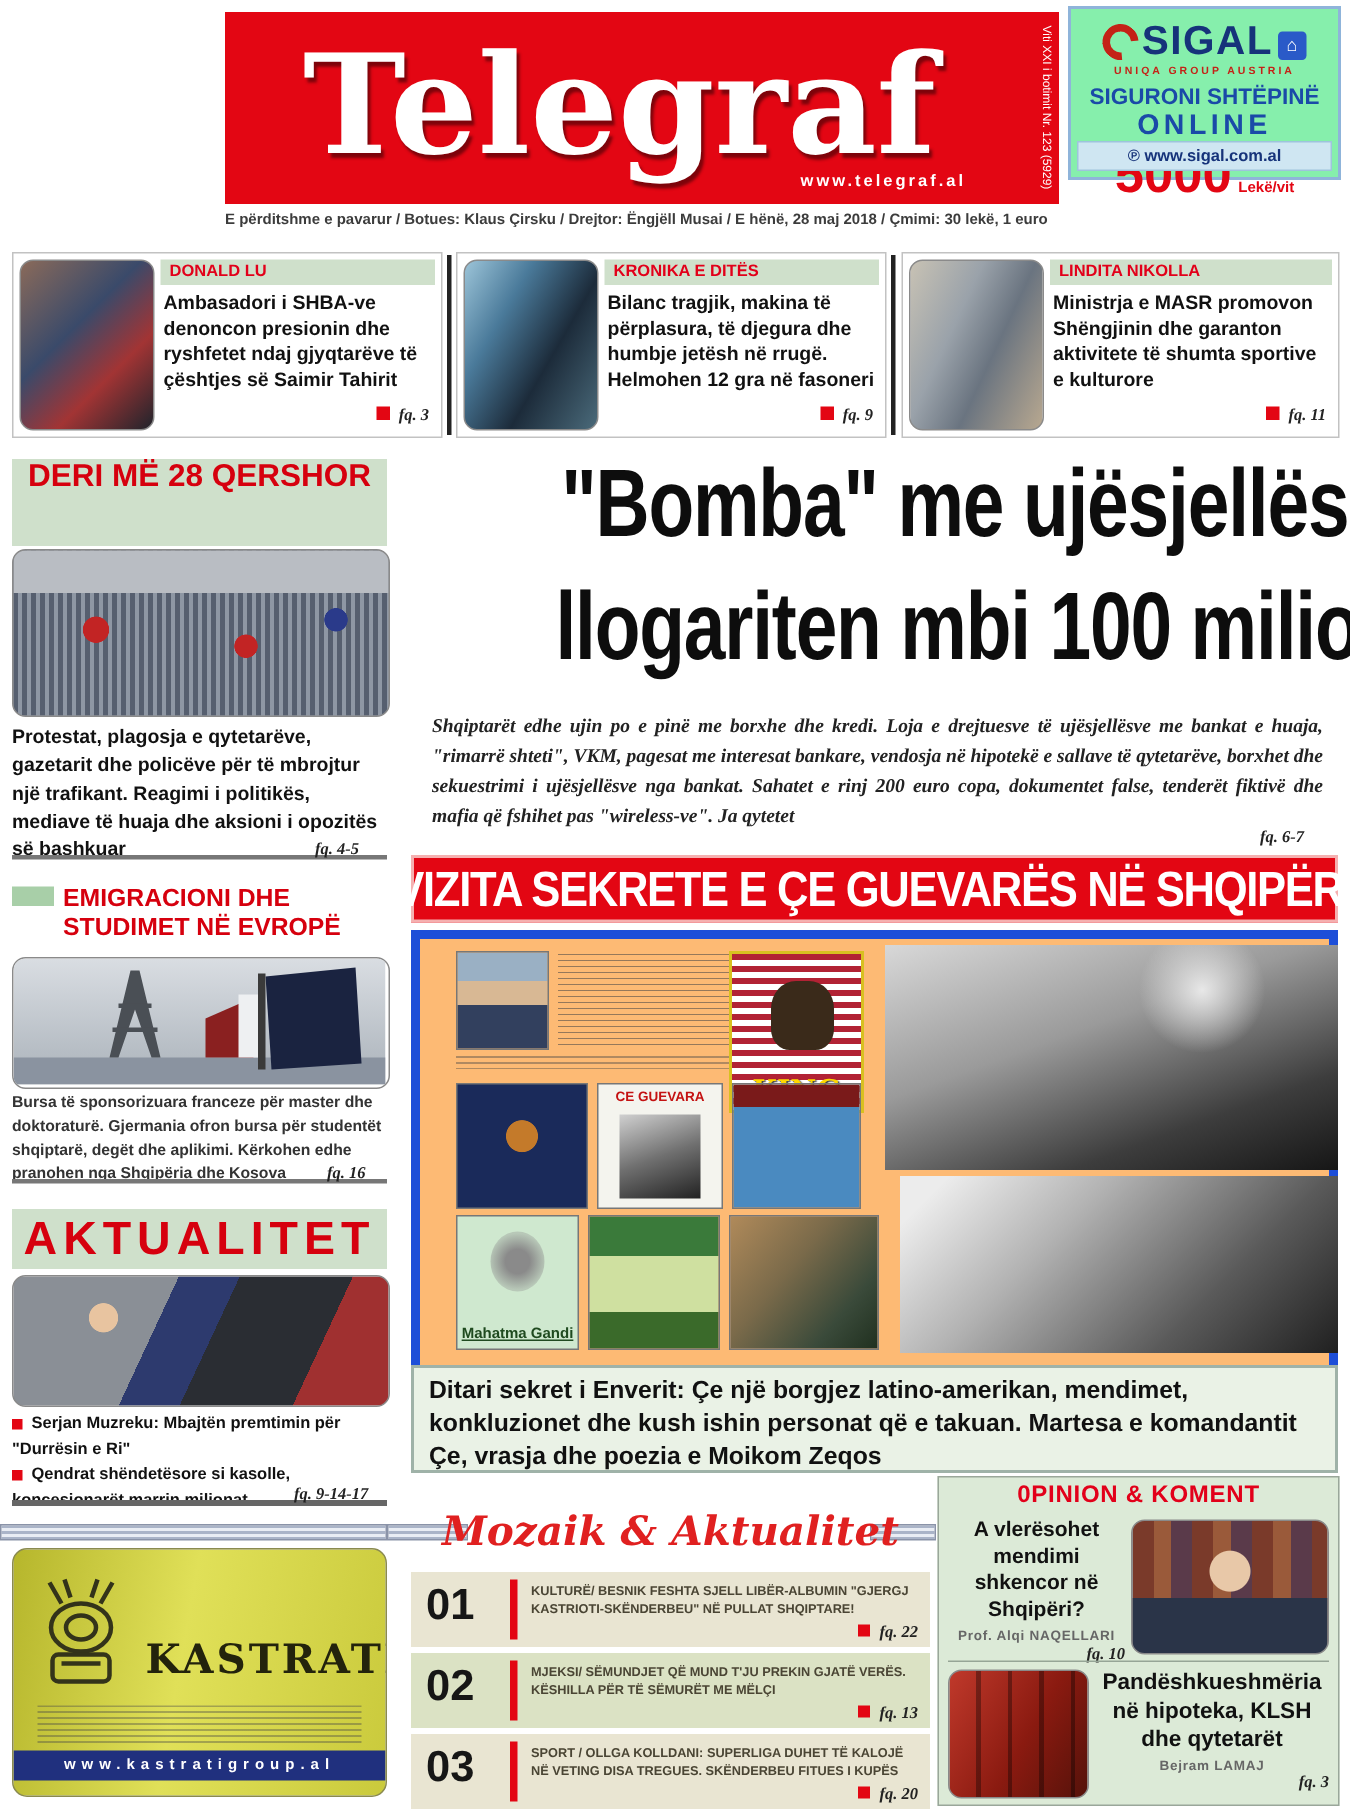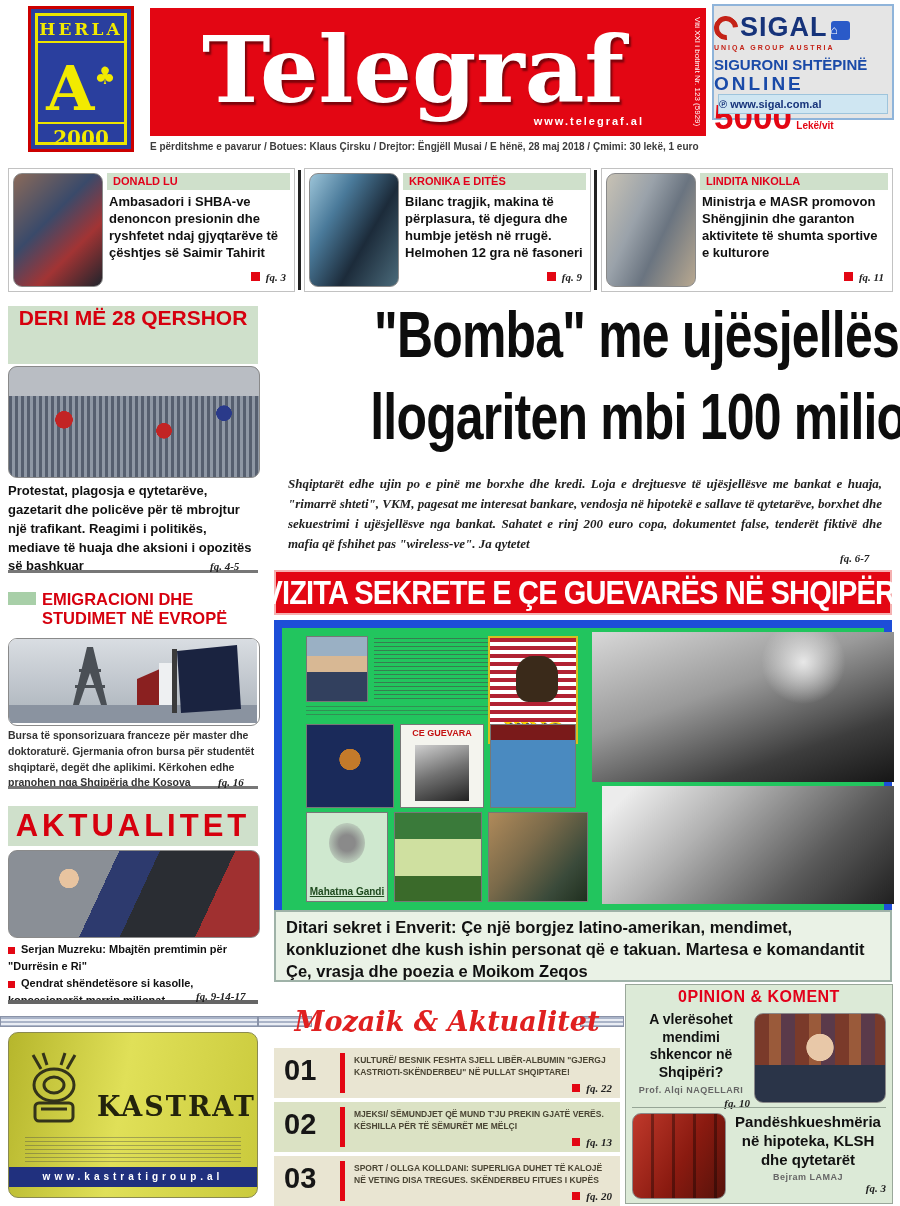"HERLA" div.abs { html: <div> <div> <div>HERLA</div> <div> <span>A</span><span>♣</span> </div> <div>2000</div> </div> </div> -> none }
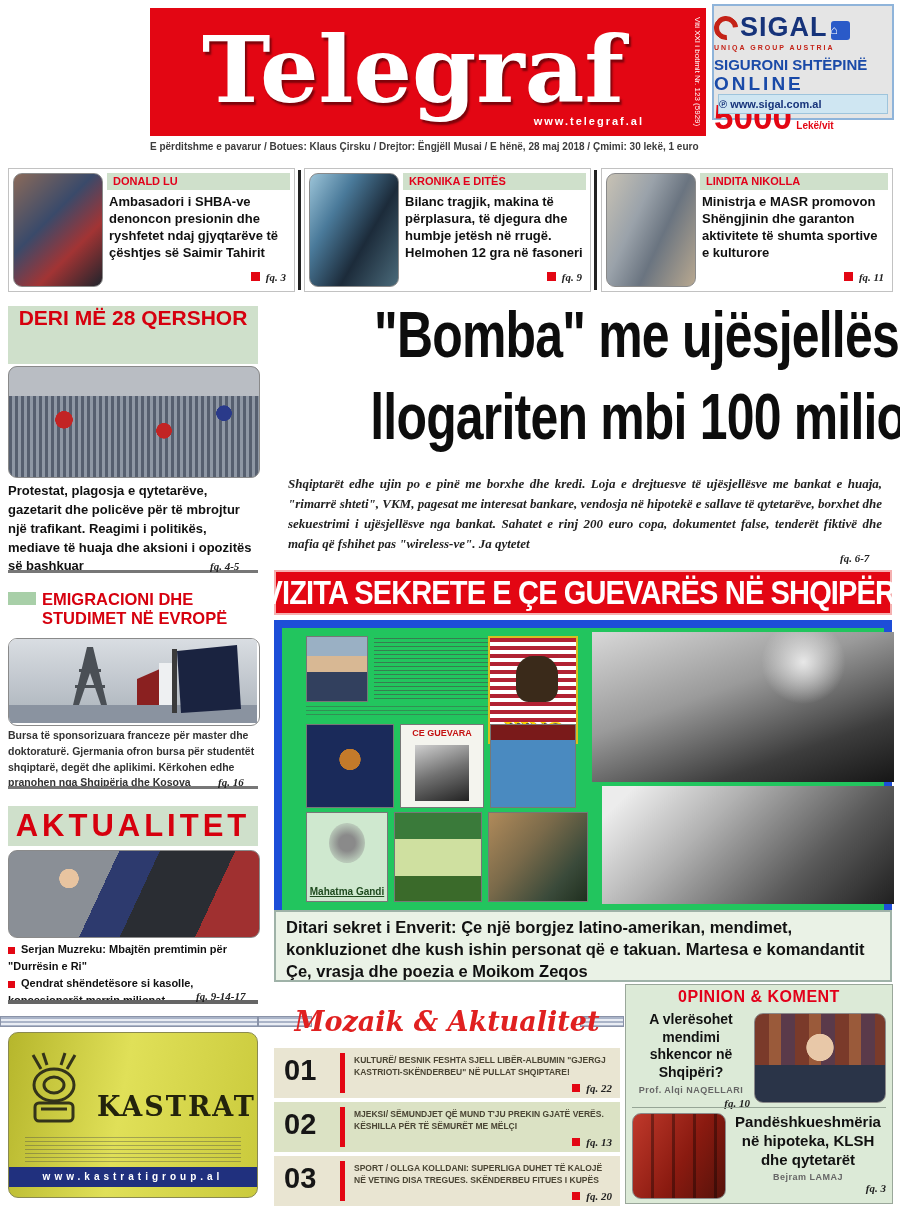"SIGAL ⌂" #sigal { background: #e5e5e5 -> #86efac; text-align: none -> center }
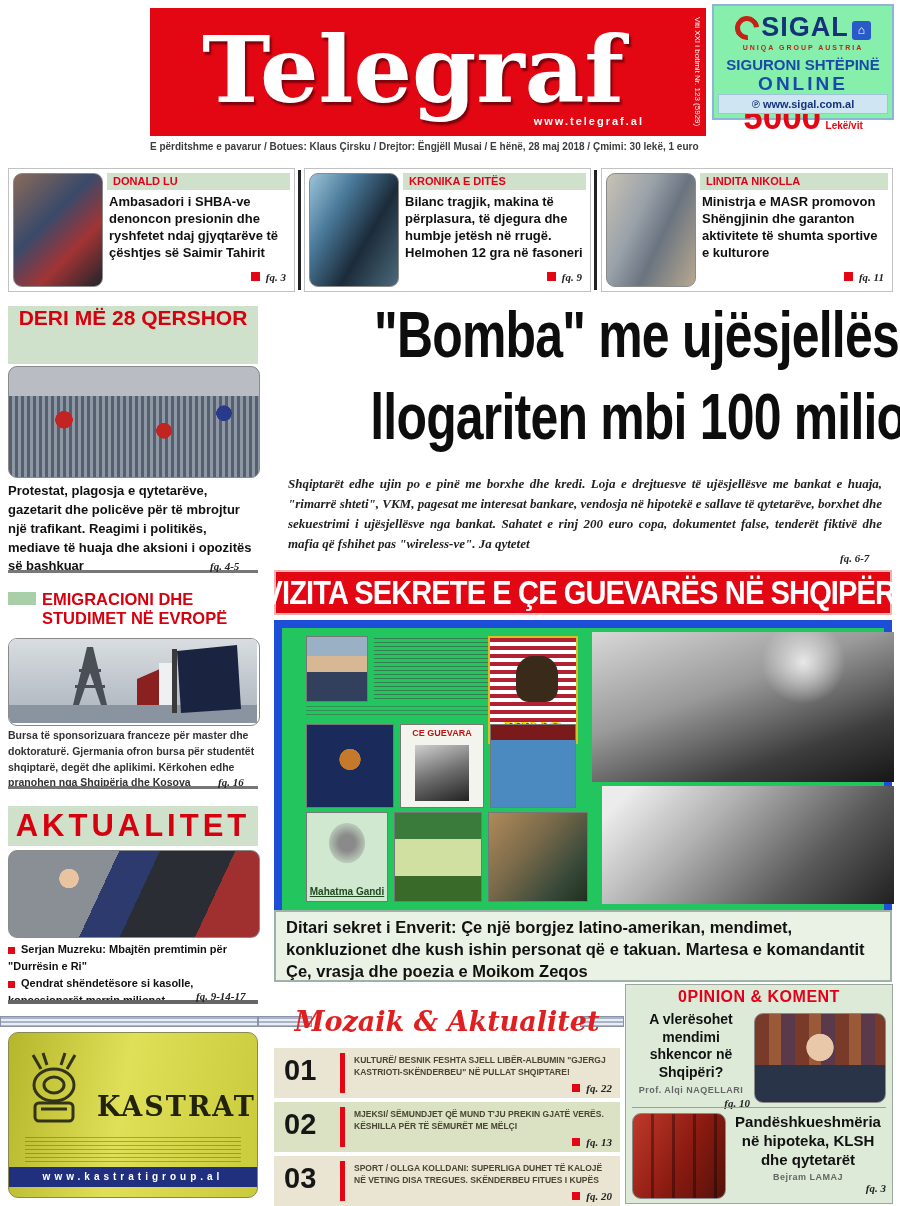"CE GUEVARA" #collage { background: #22c55e -> #fdba74; border: 8px solid #1d4ed8 -> 6px solid #1d4ed8 }
